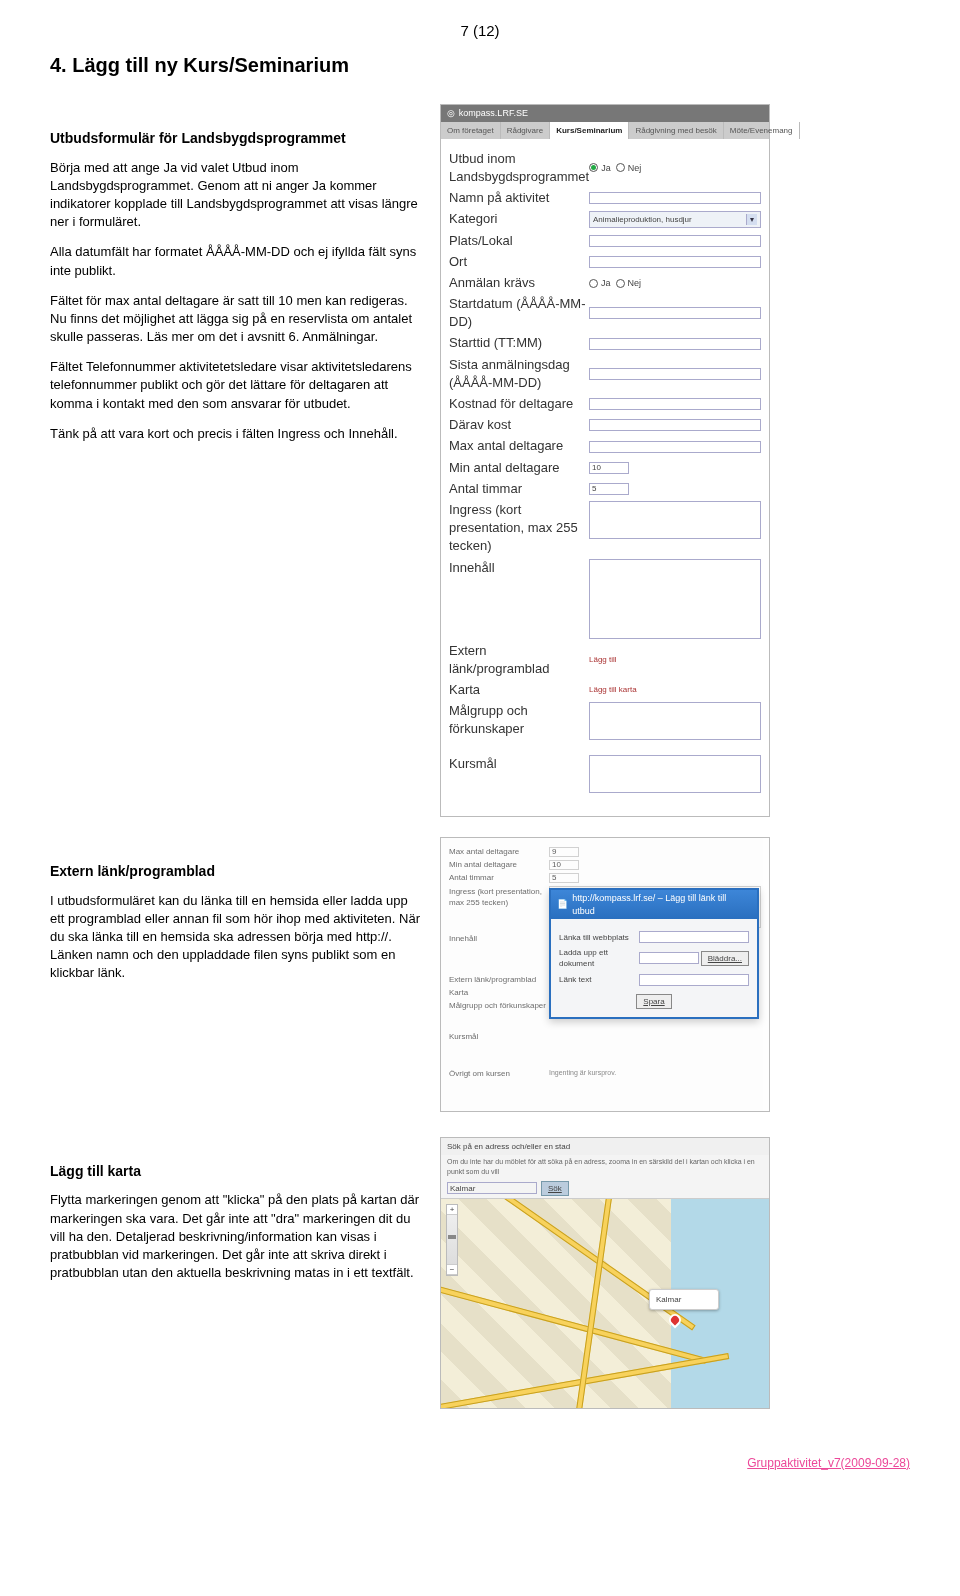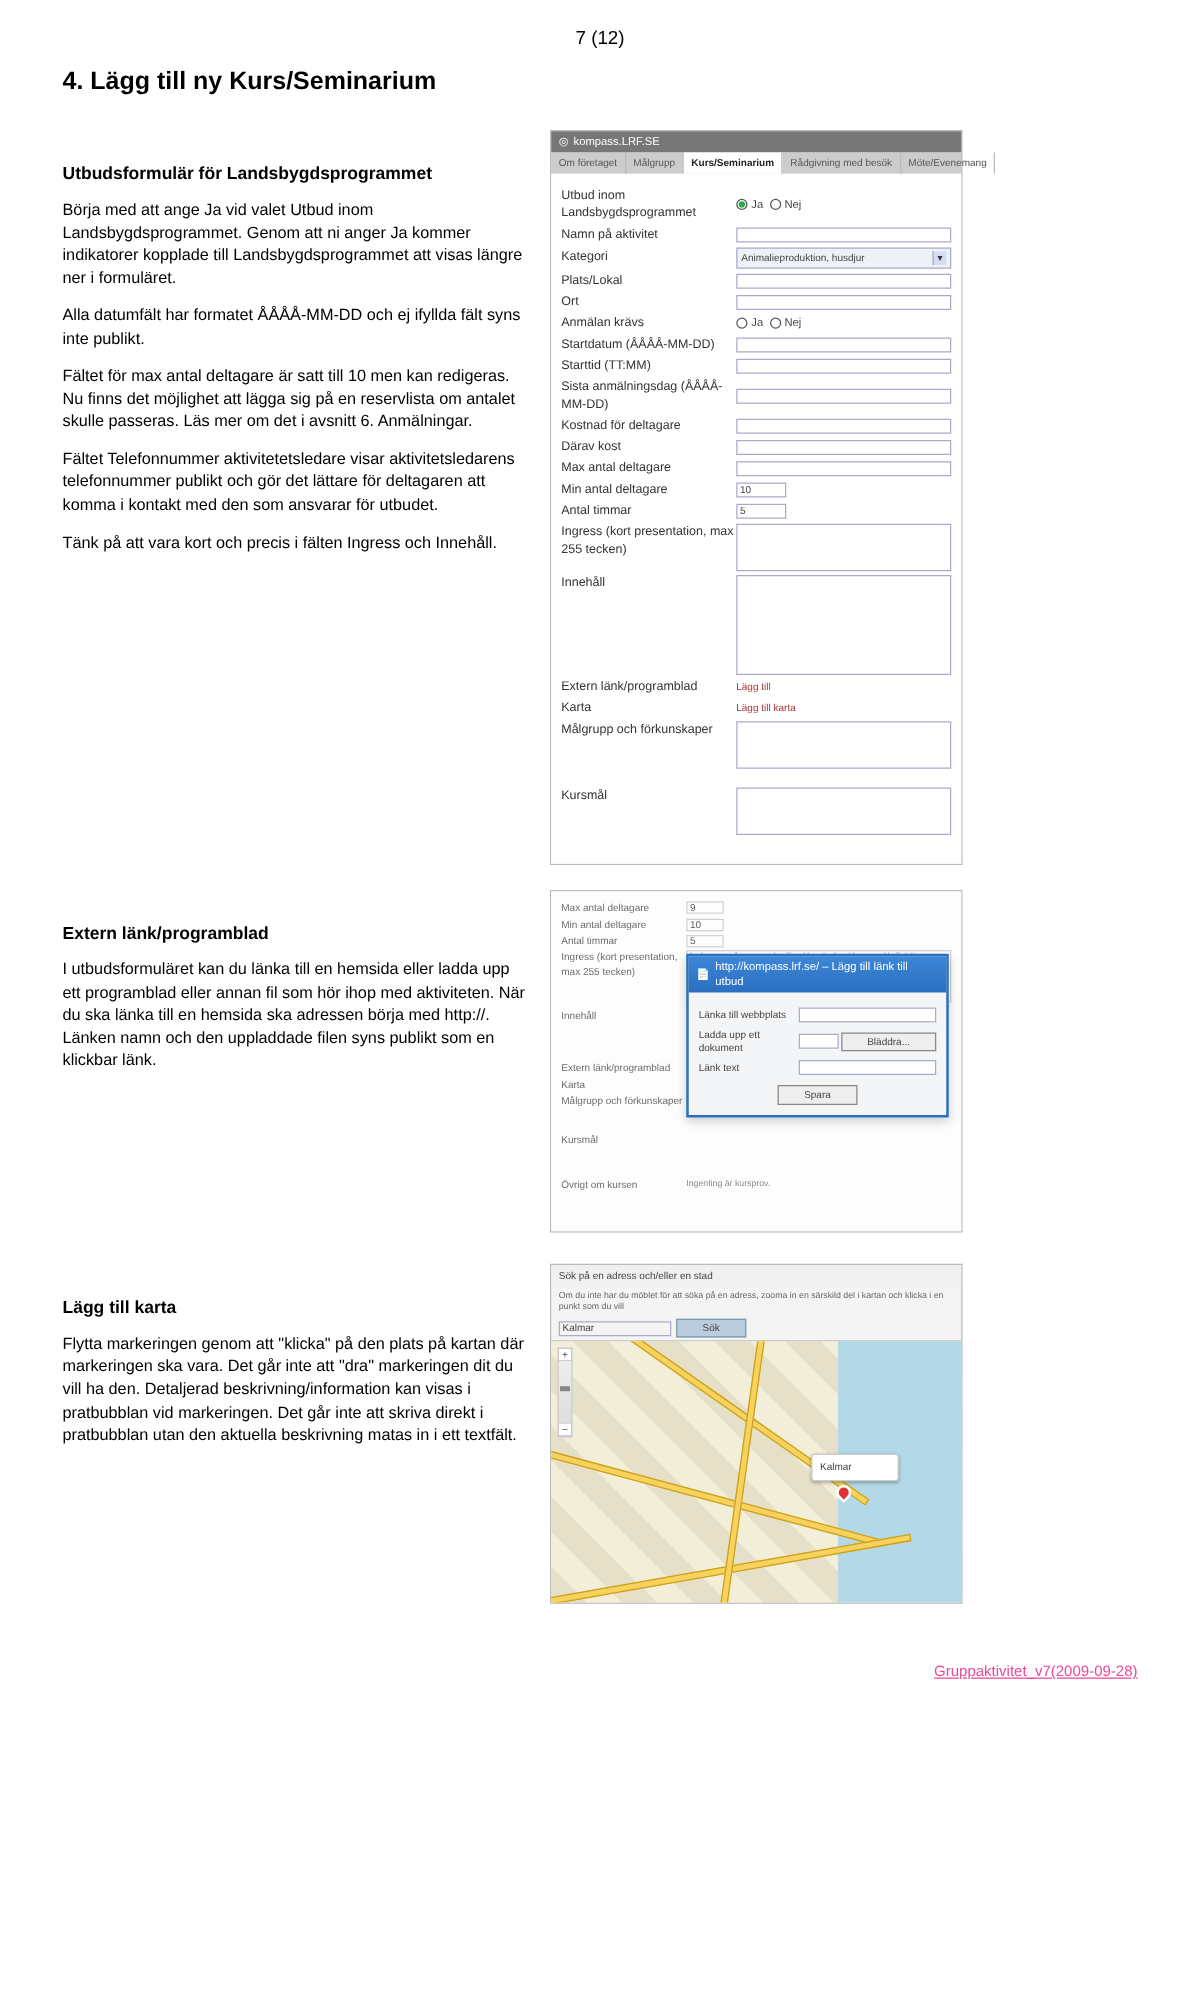"Målgrupp" span { text: Målgrupp -> Rådgivare }
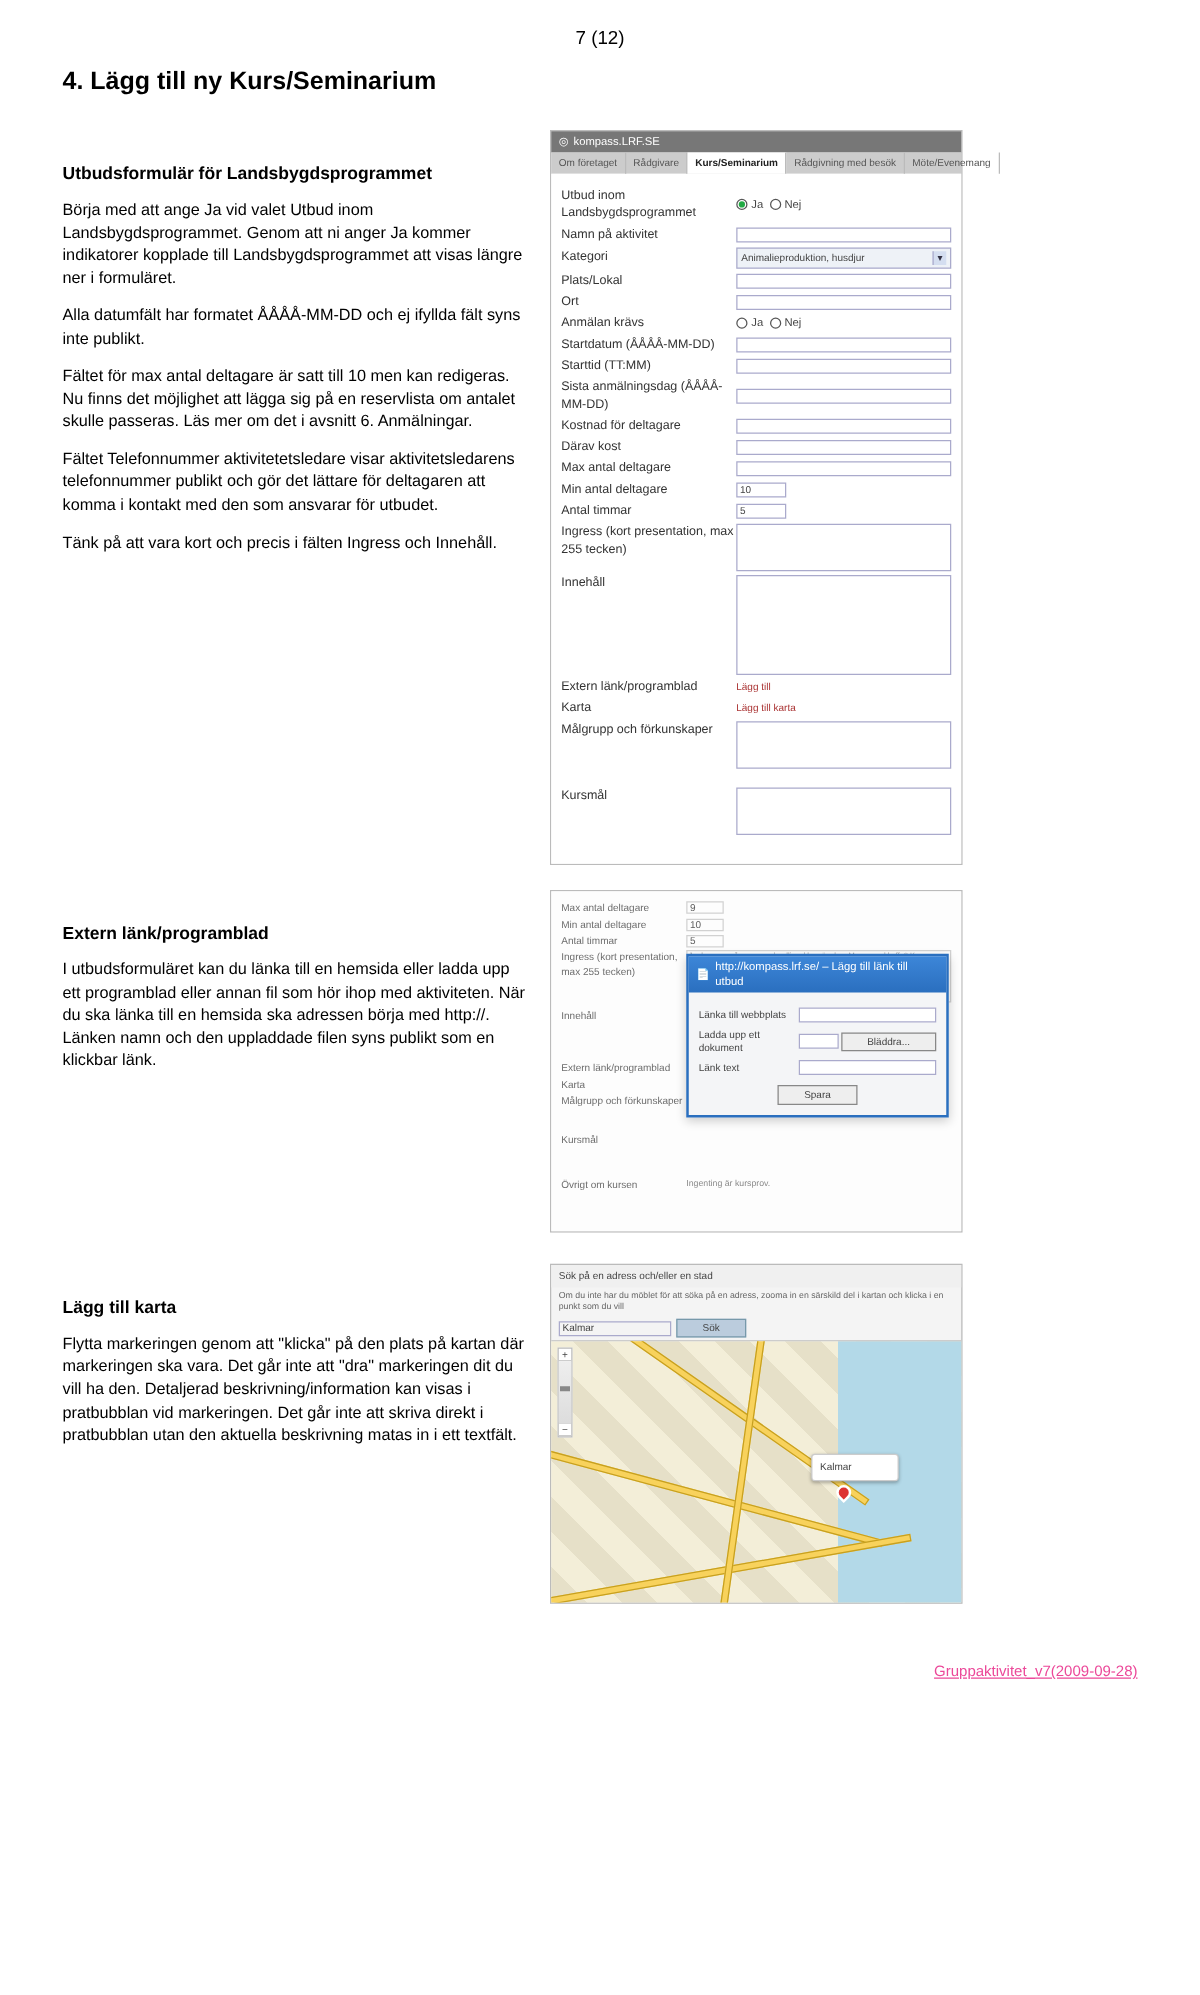"Utbud inom Landsbygdsprogrammet" .frow .lbl { font-size: 10px -> 13px }
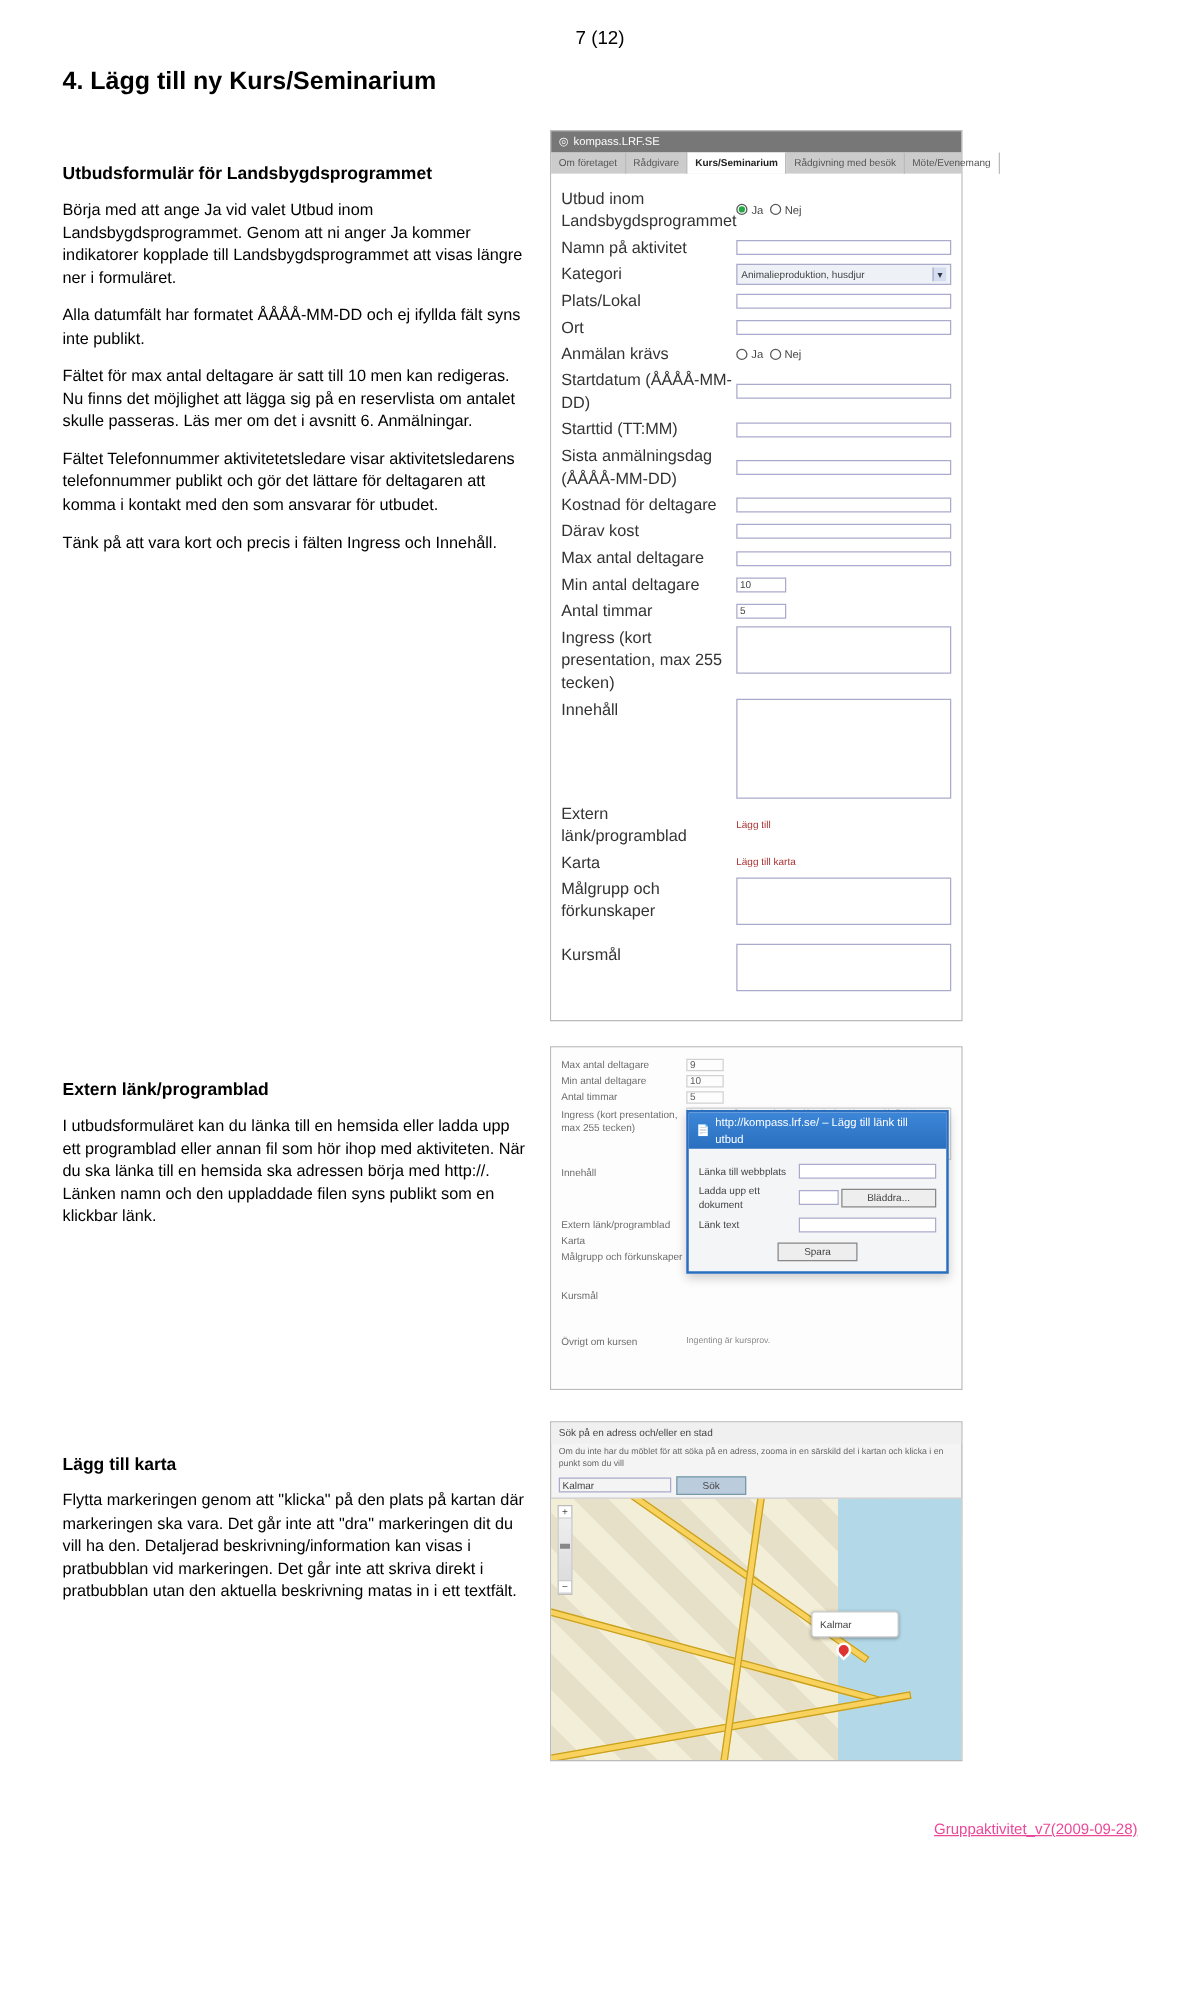"Bläddra..." .btn-sm { padding: 1px 20px -> 1px 6px; text-decoration: none -> underline }
